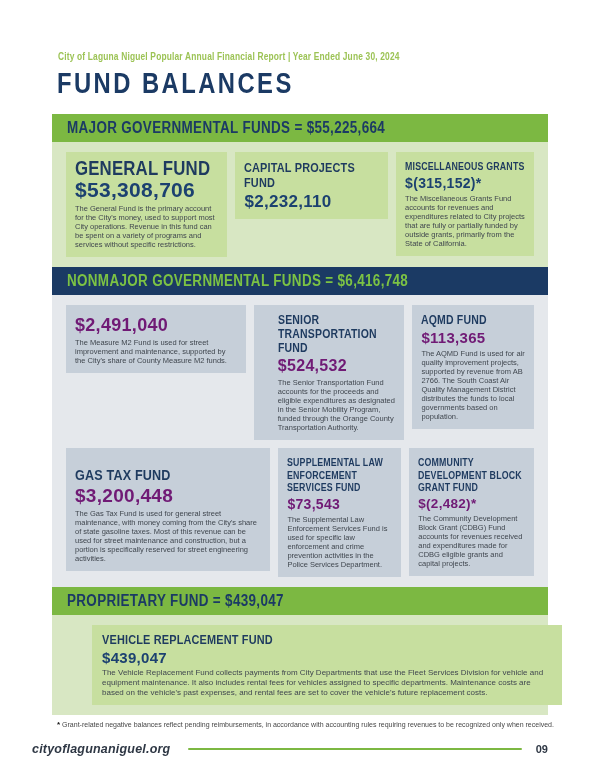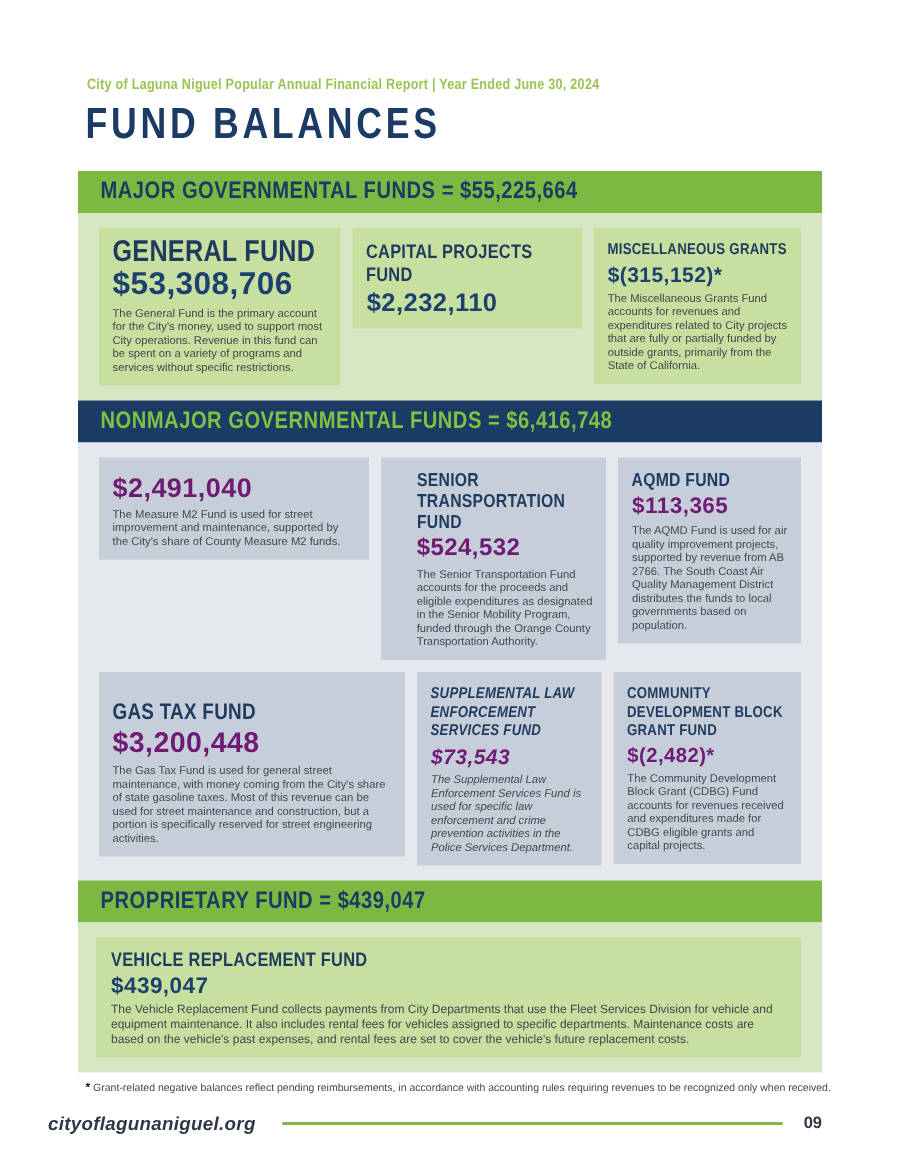"SUPPLEMENTAL LAW ENFORCEMENT SERVICES" .w126 { font-style: italic -> none }
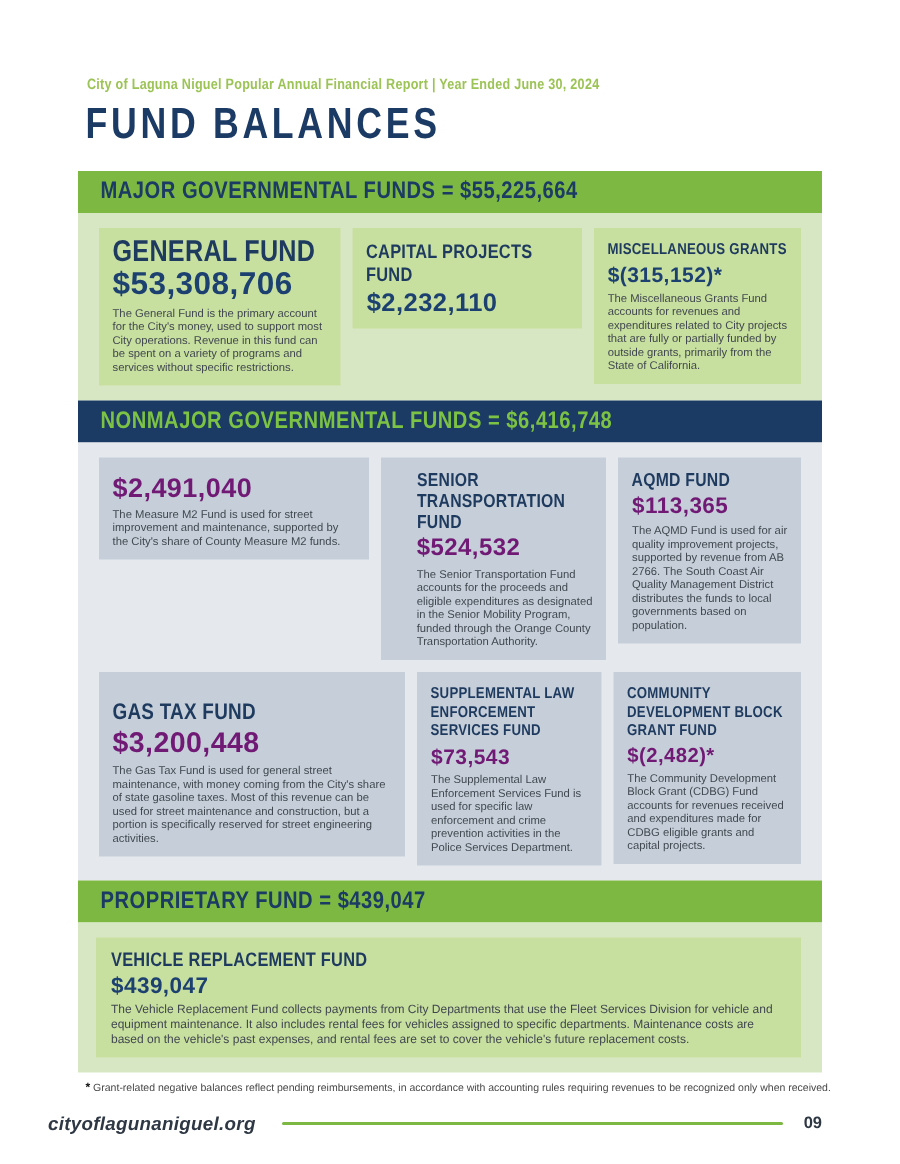"VEHICLE REPLACEMENT FUND" .prop-card { margin-left: none -> 28px }
